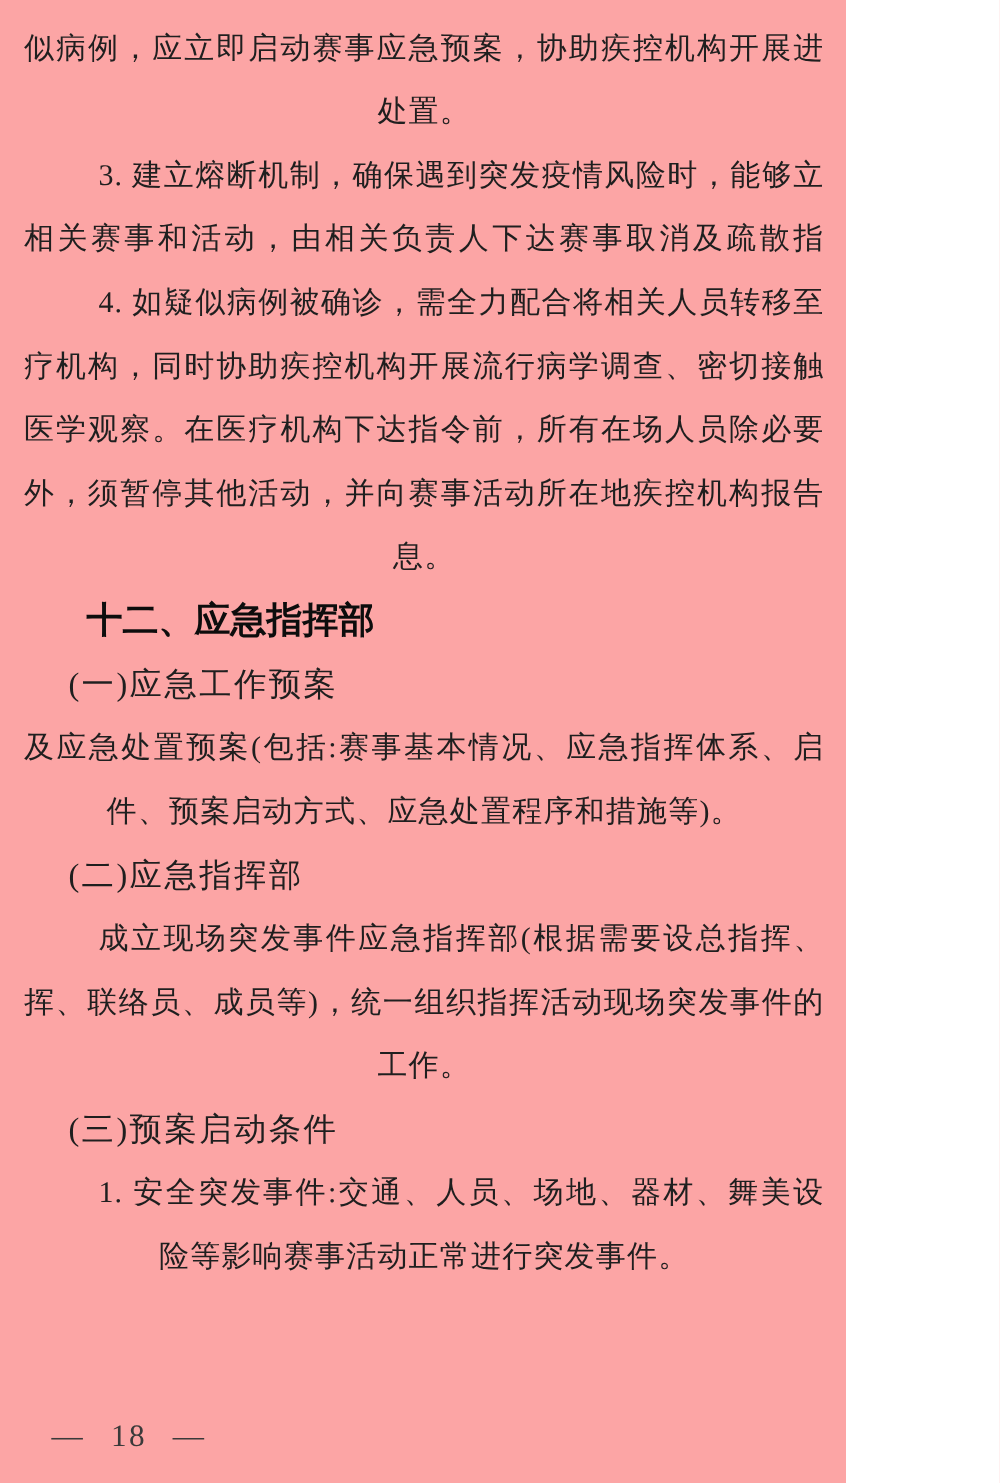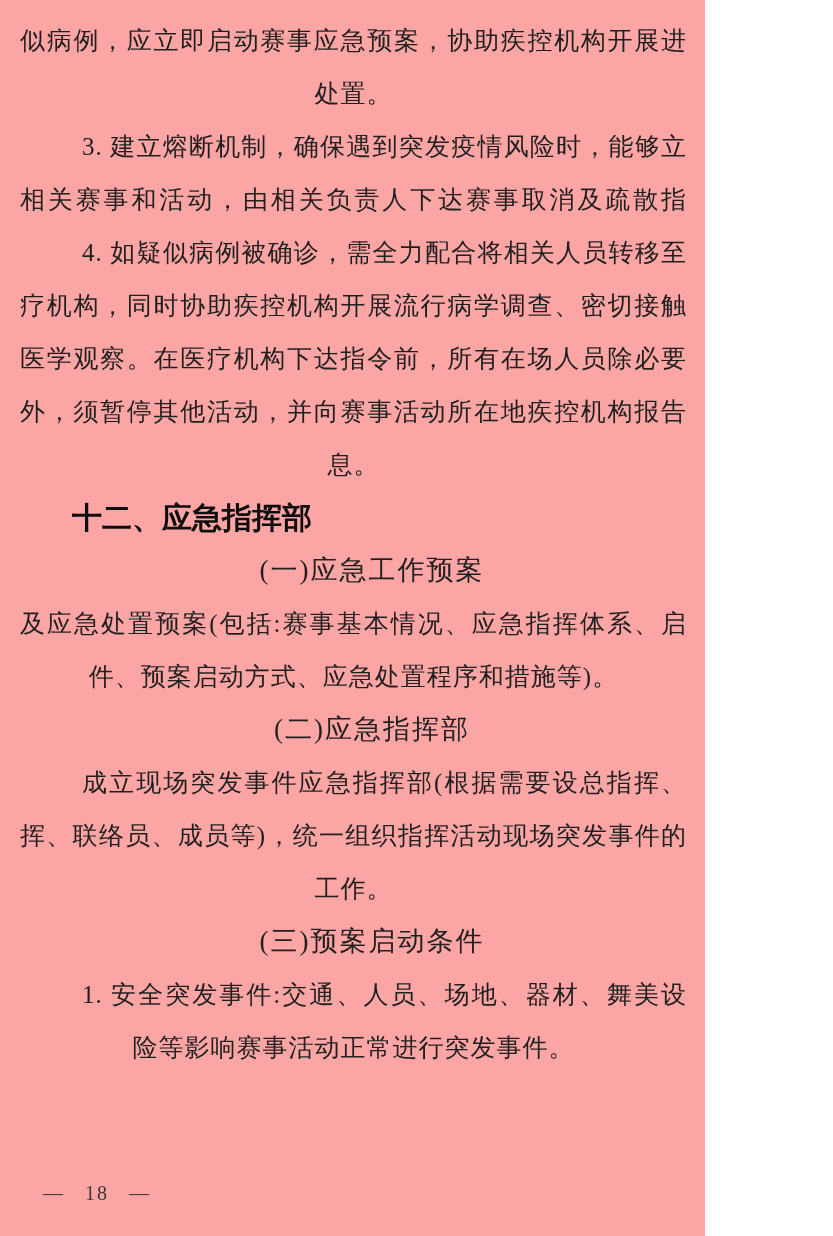"(一)应急工作预案" .ln.sub { text-align: center -> left }
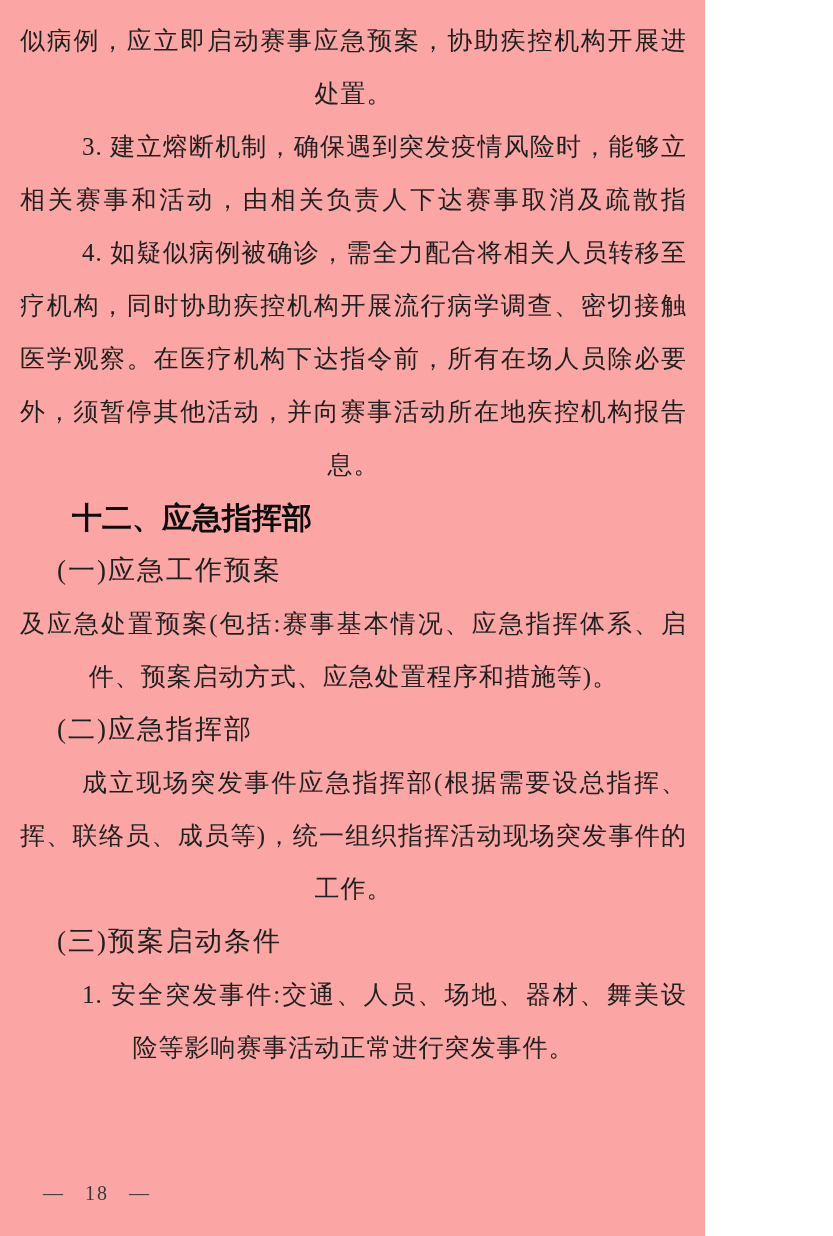"— 18 —" .footer { font-size: 20px -> 26px }
